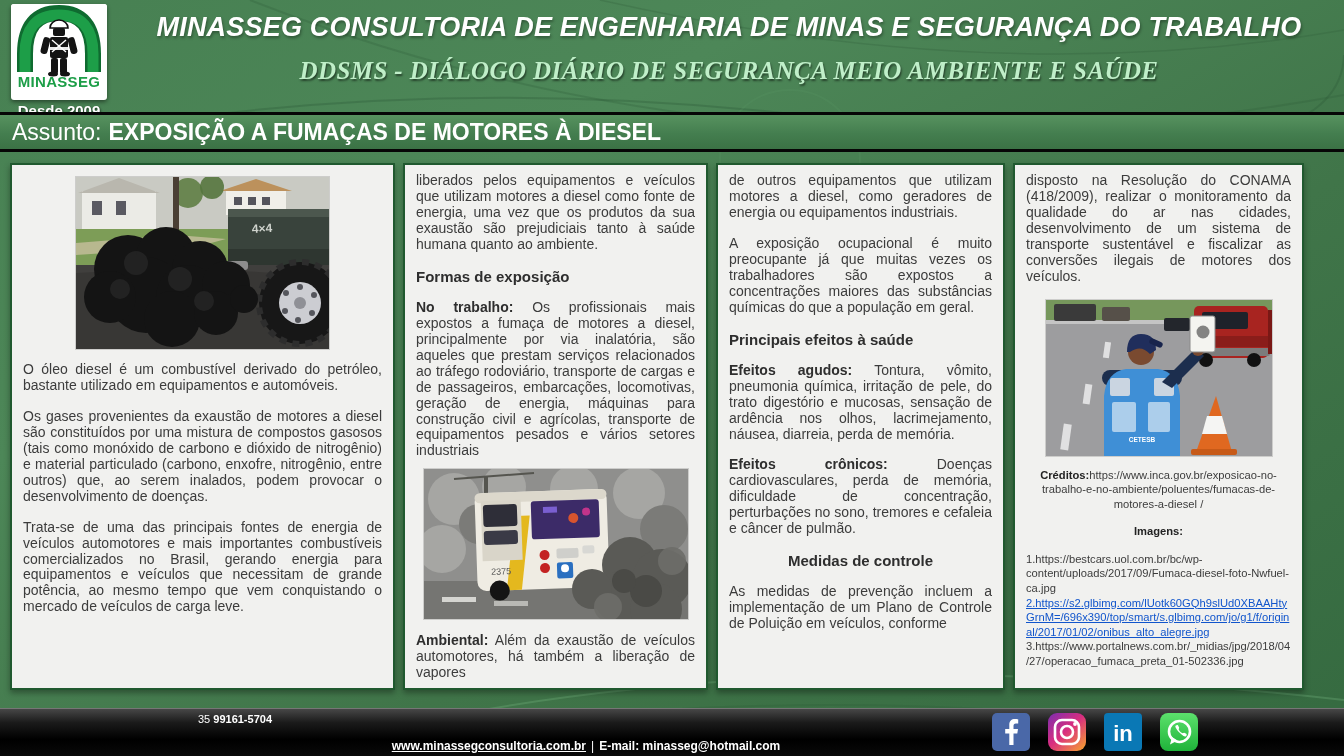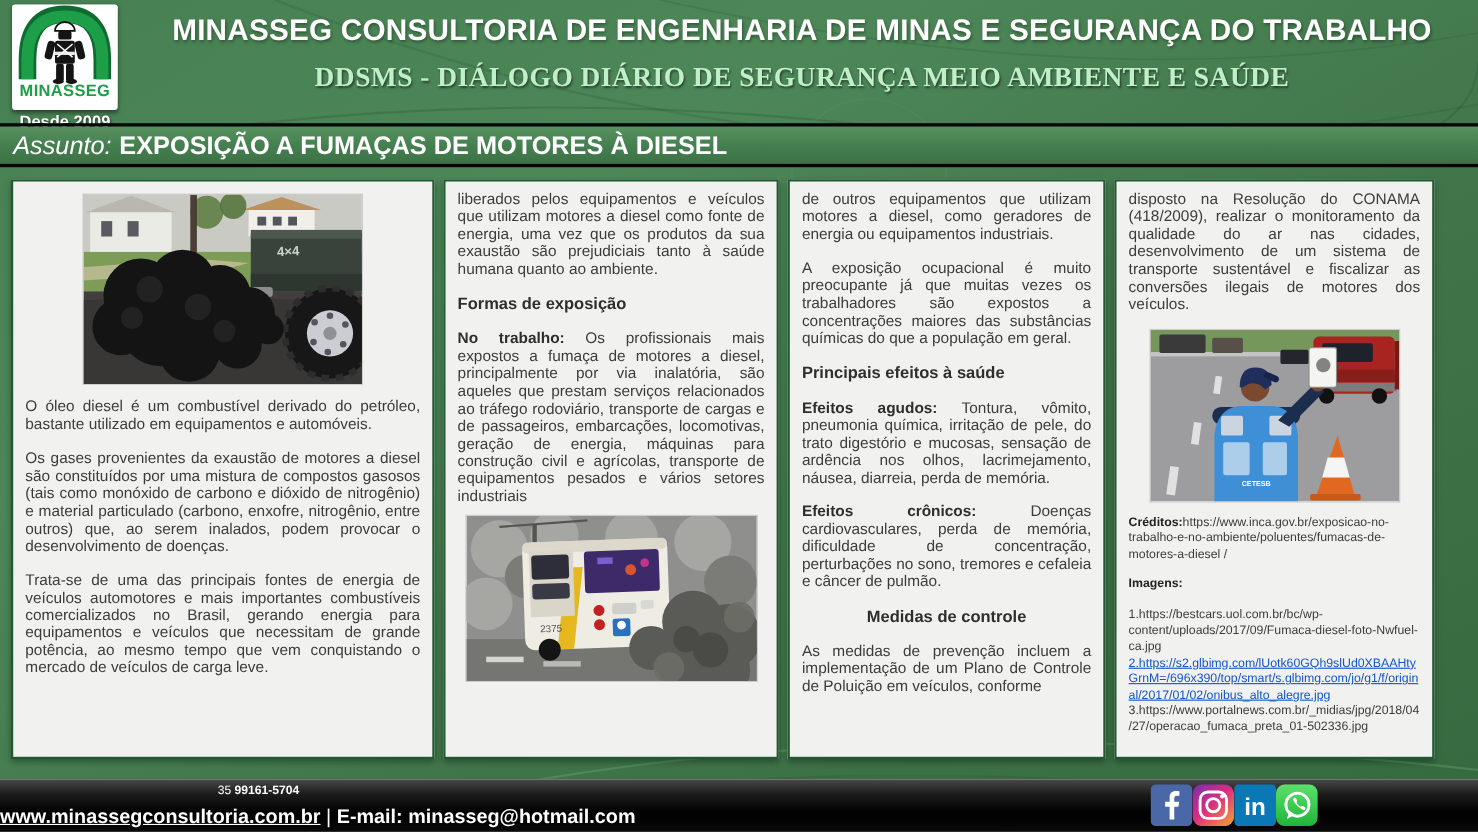"MINASSEG CONSULTORIA DE ENGENHARIA DE" .header-titles { font-style: none -> italic }
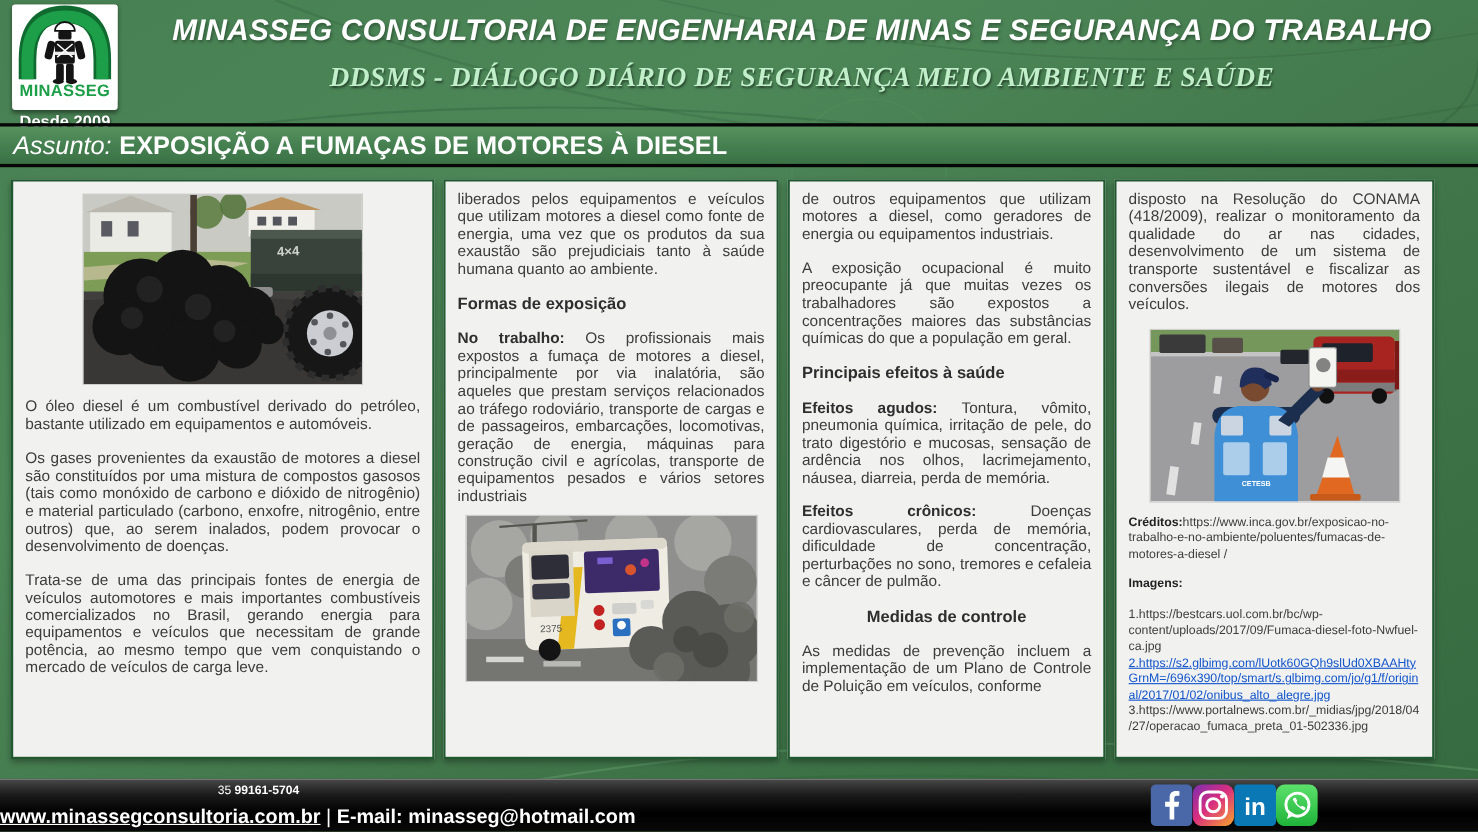"Assunto:" .subject-label { font-style: italic -> none }
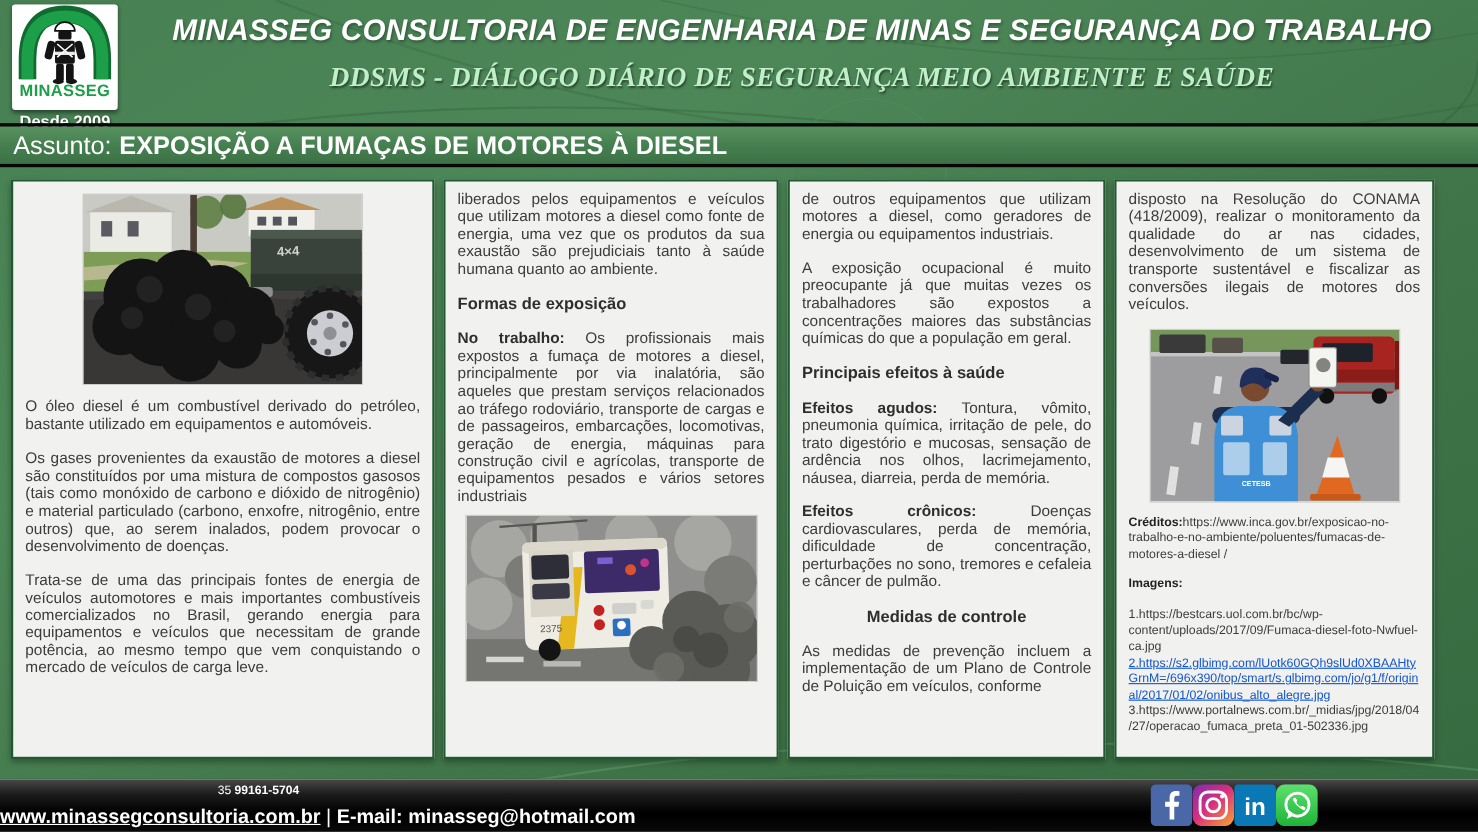"Créditos:https://www.inca.gov.br/exposic" .credits-block { text-align: none -> center }
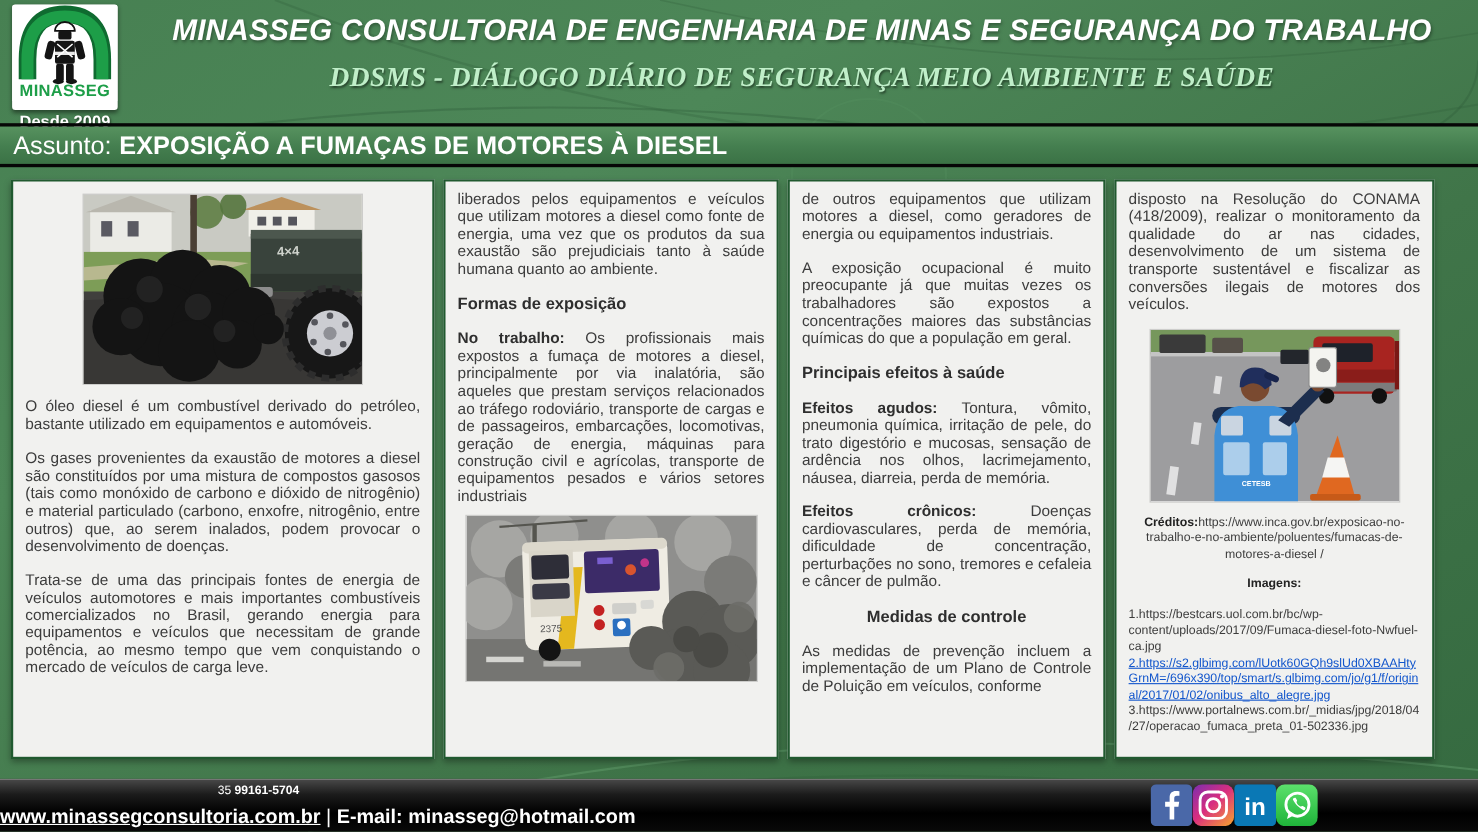"Ambiental: Além da exaustão de" p { html: none -> <p><b>Ambiental:</b><span> Além da exaustão de veículos automotores, há também a liberação de vapores</span></p> }
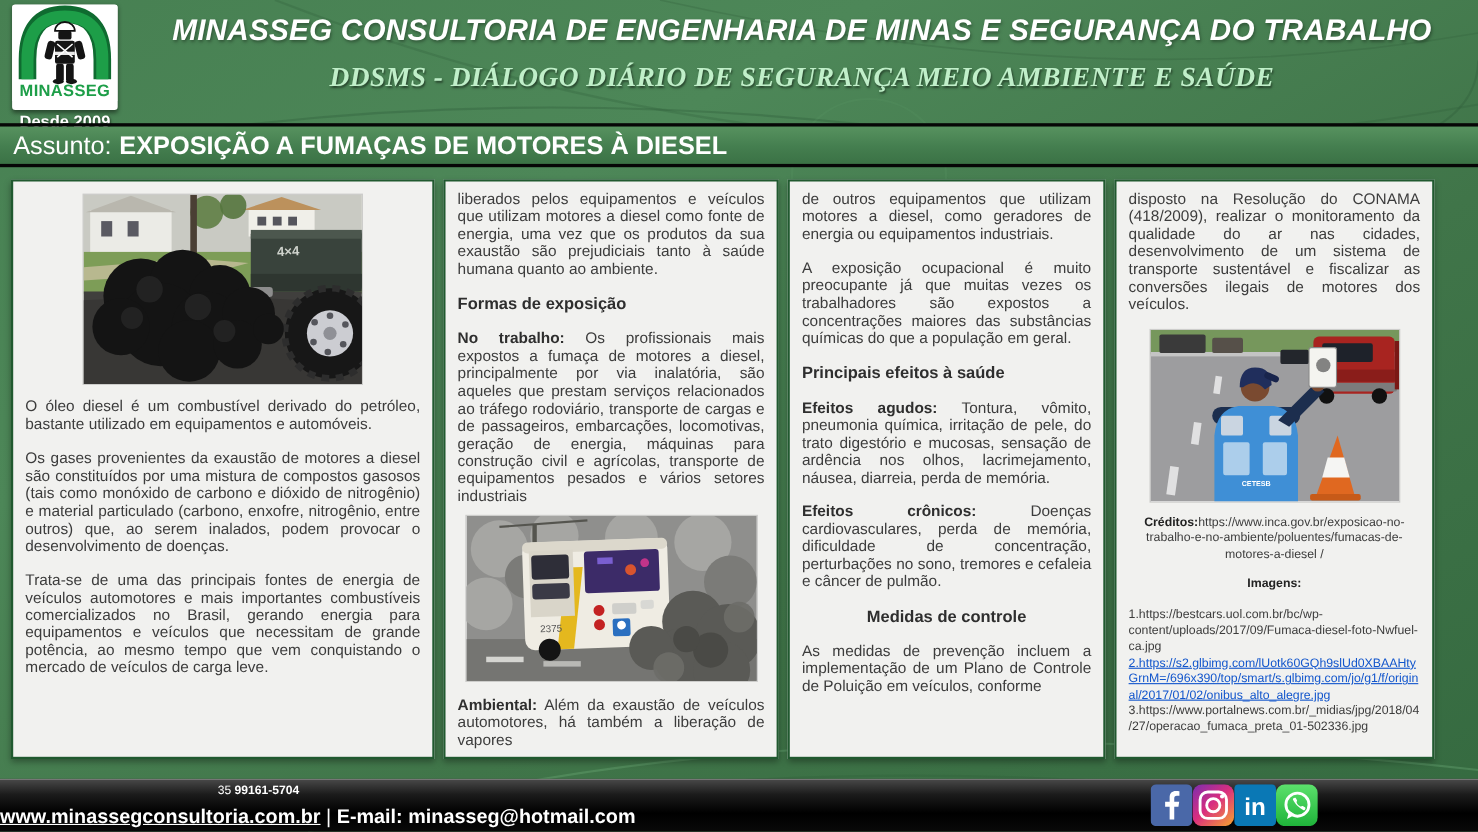"www.minassegconsultoria.com.br | E-mail:" .footer-contact { font-size: 18px -> 12px; text-align: left -> center }
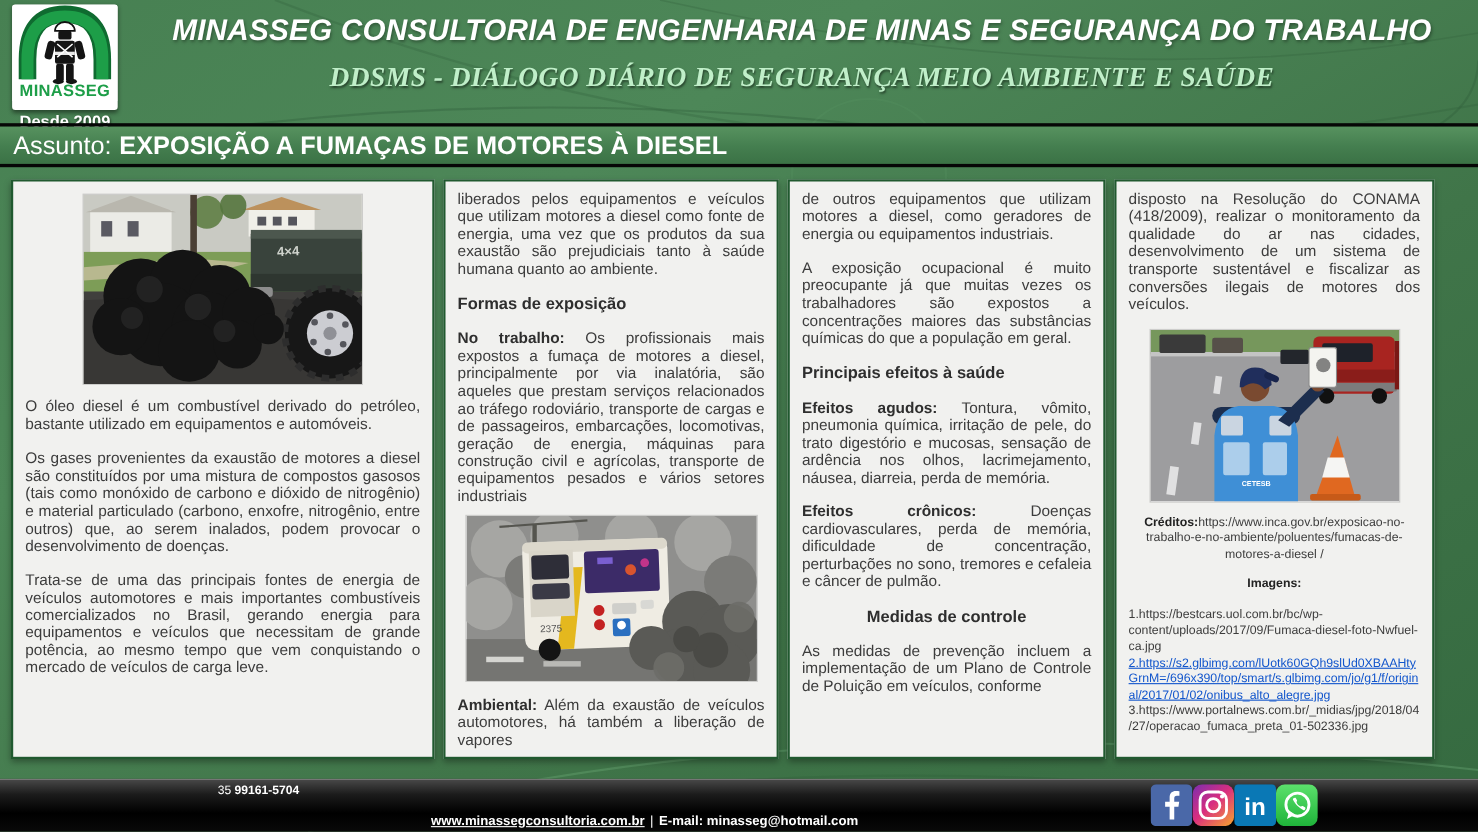"in" .social { gap: none -> 18px }
